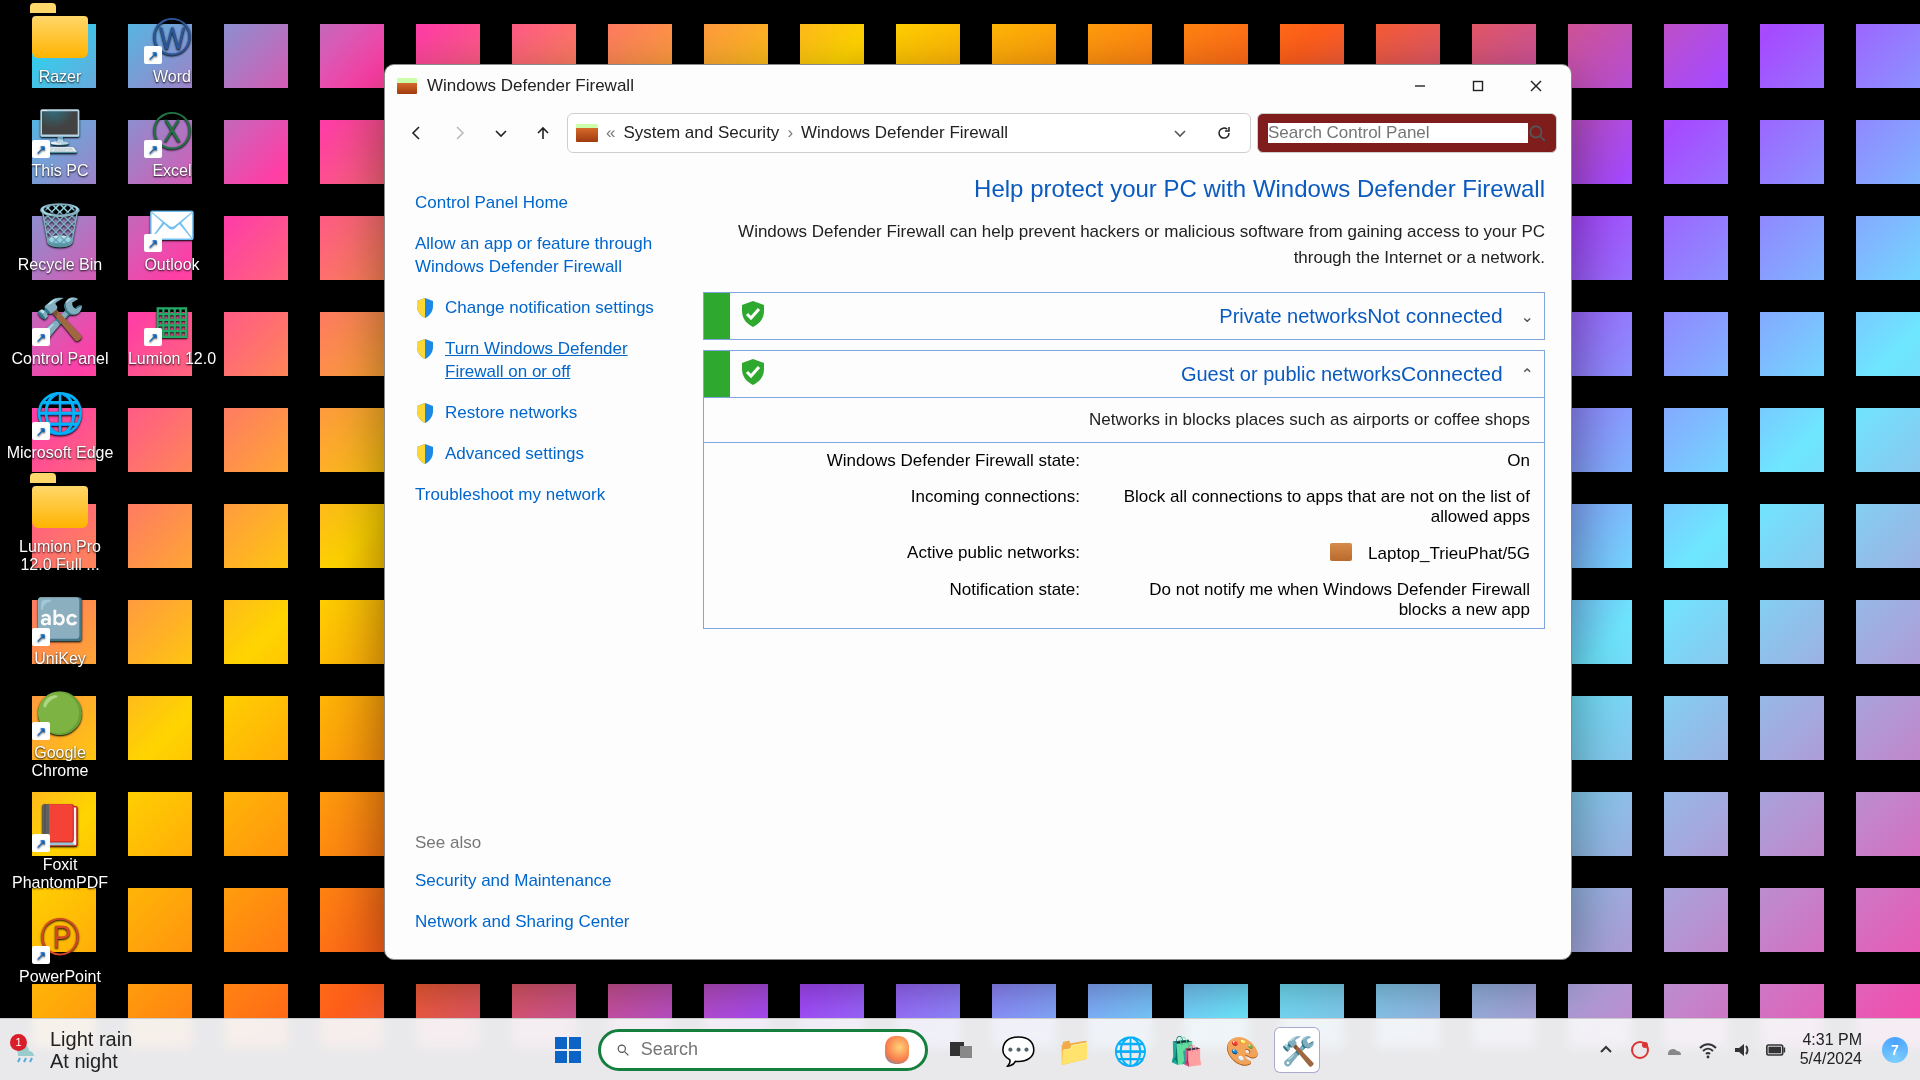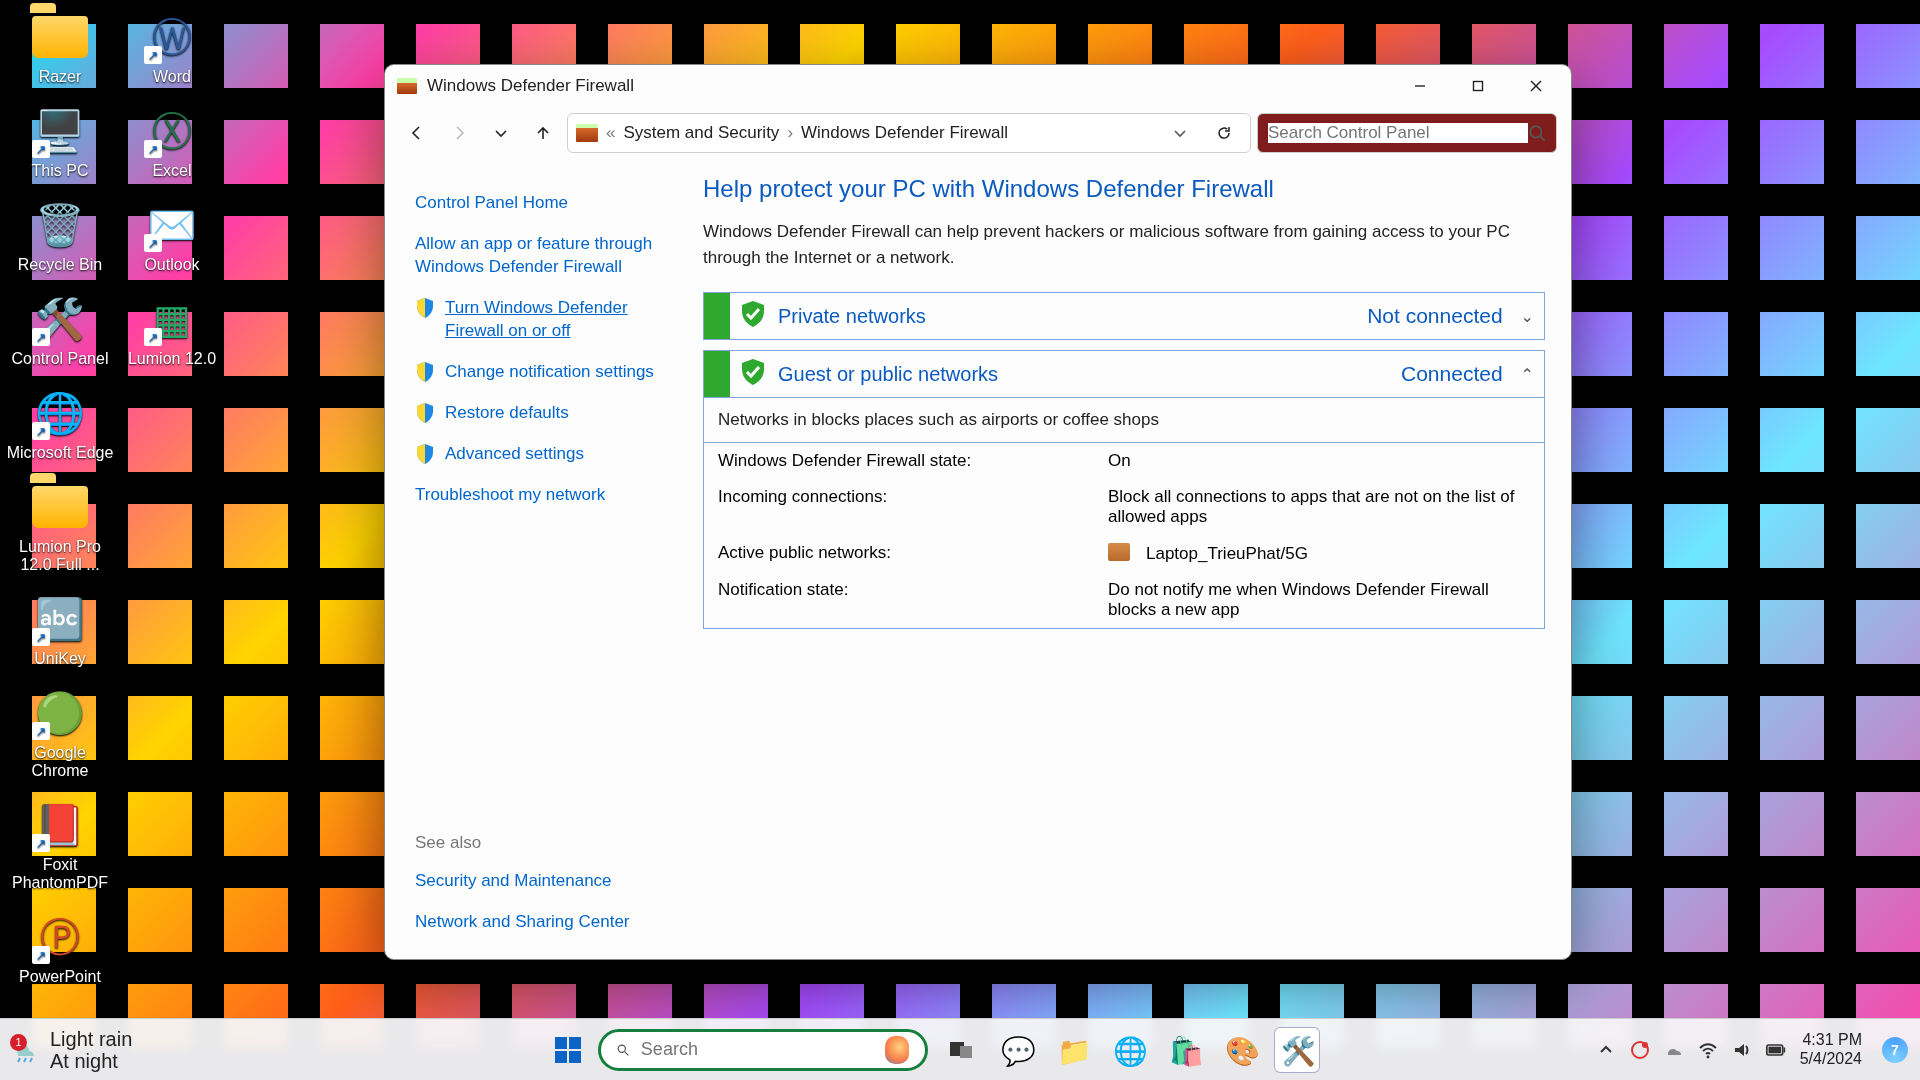"Help protect your PC with" .main { text-align: none -> right }
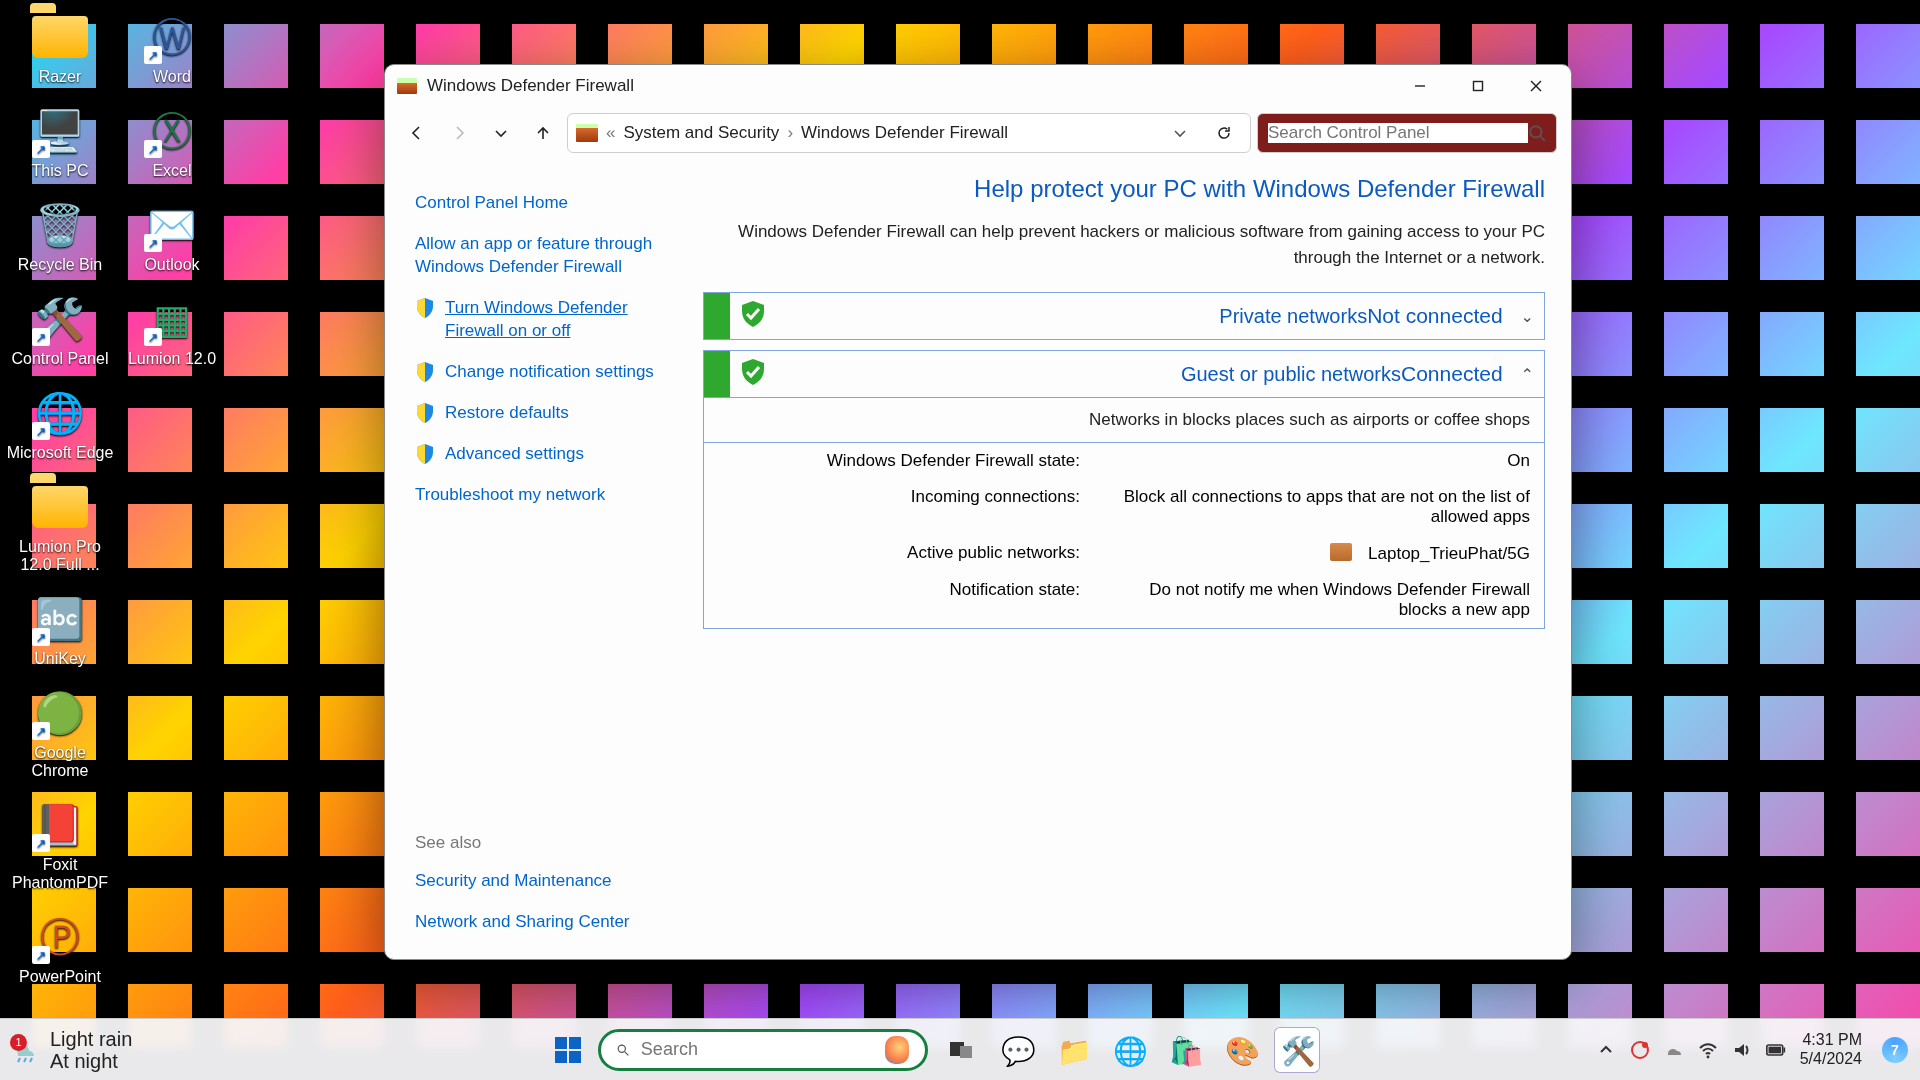"Turn Windows Defender Firewall on" div.link { order: before "Change notification settings" -> after "Change notification settings" }
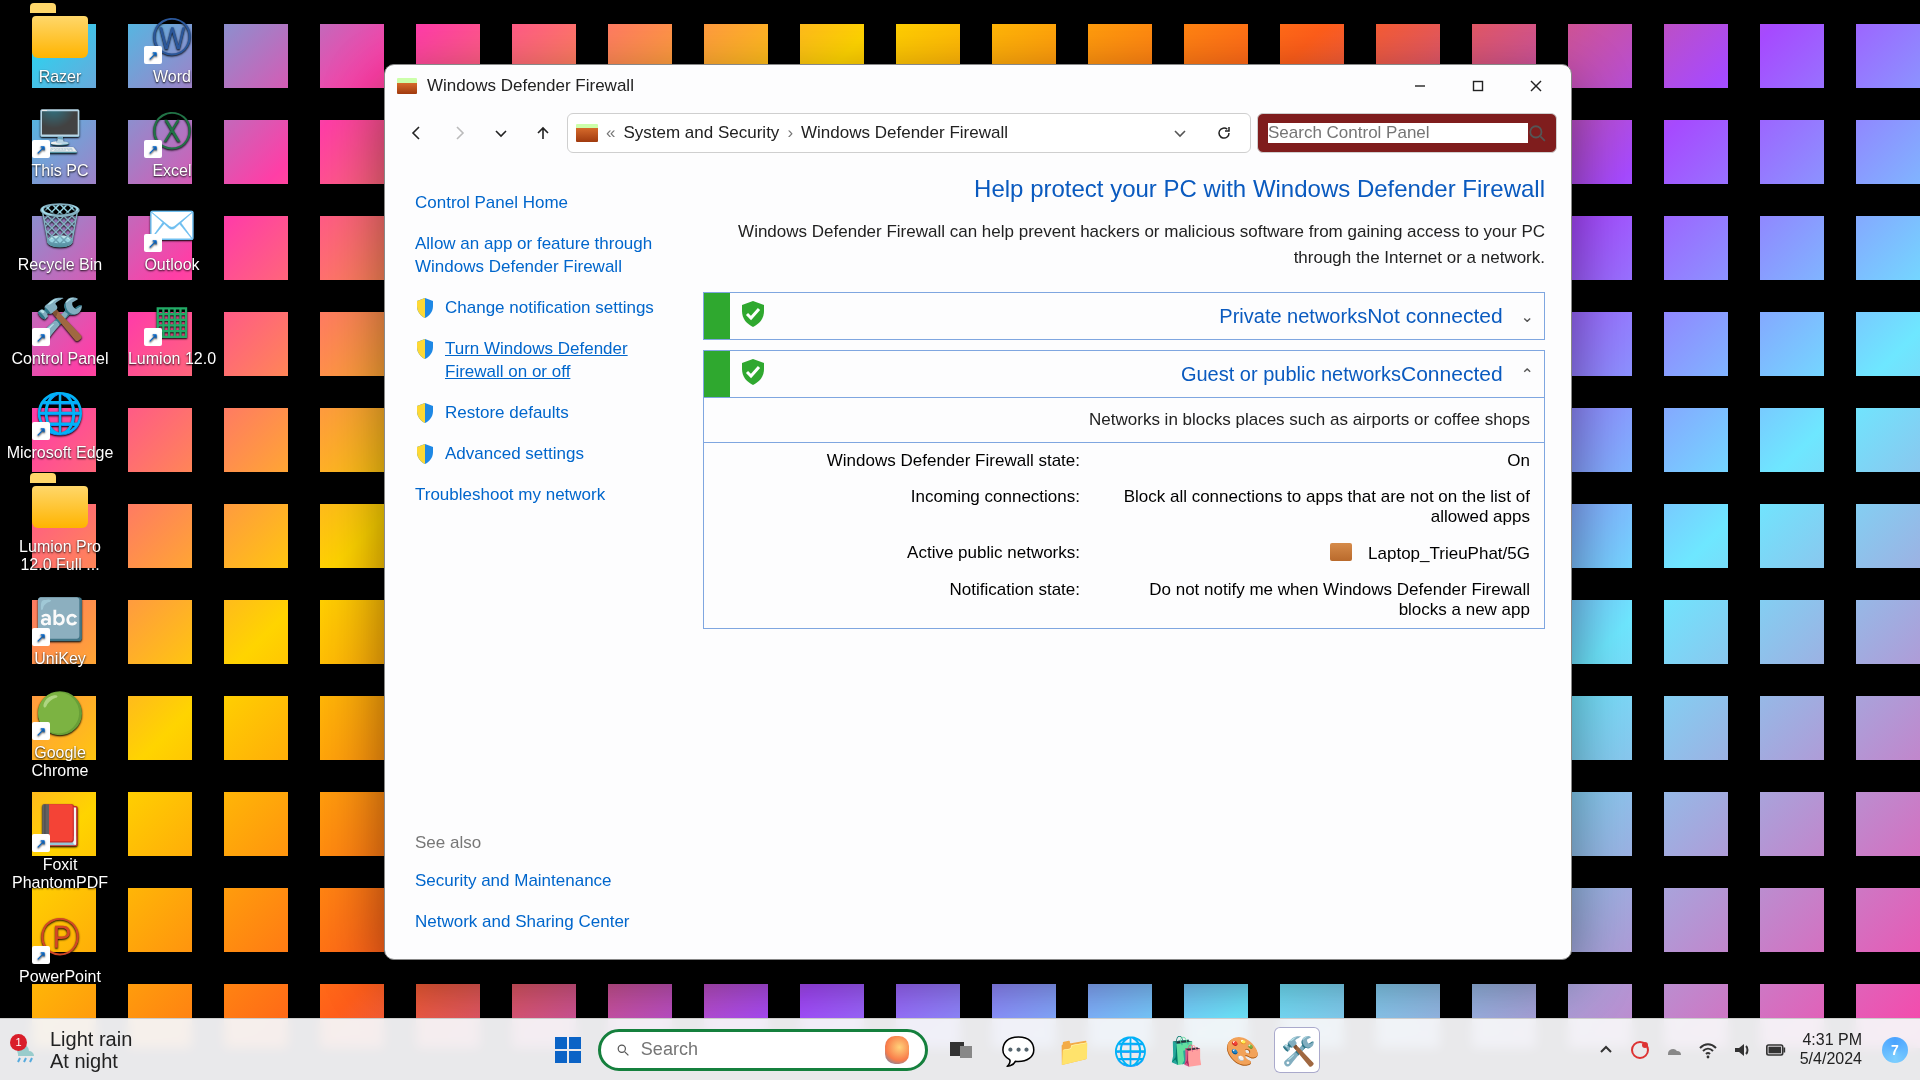"Restore defaults" span { text: defaults -> networks }
